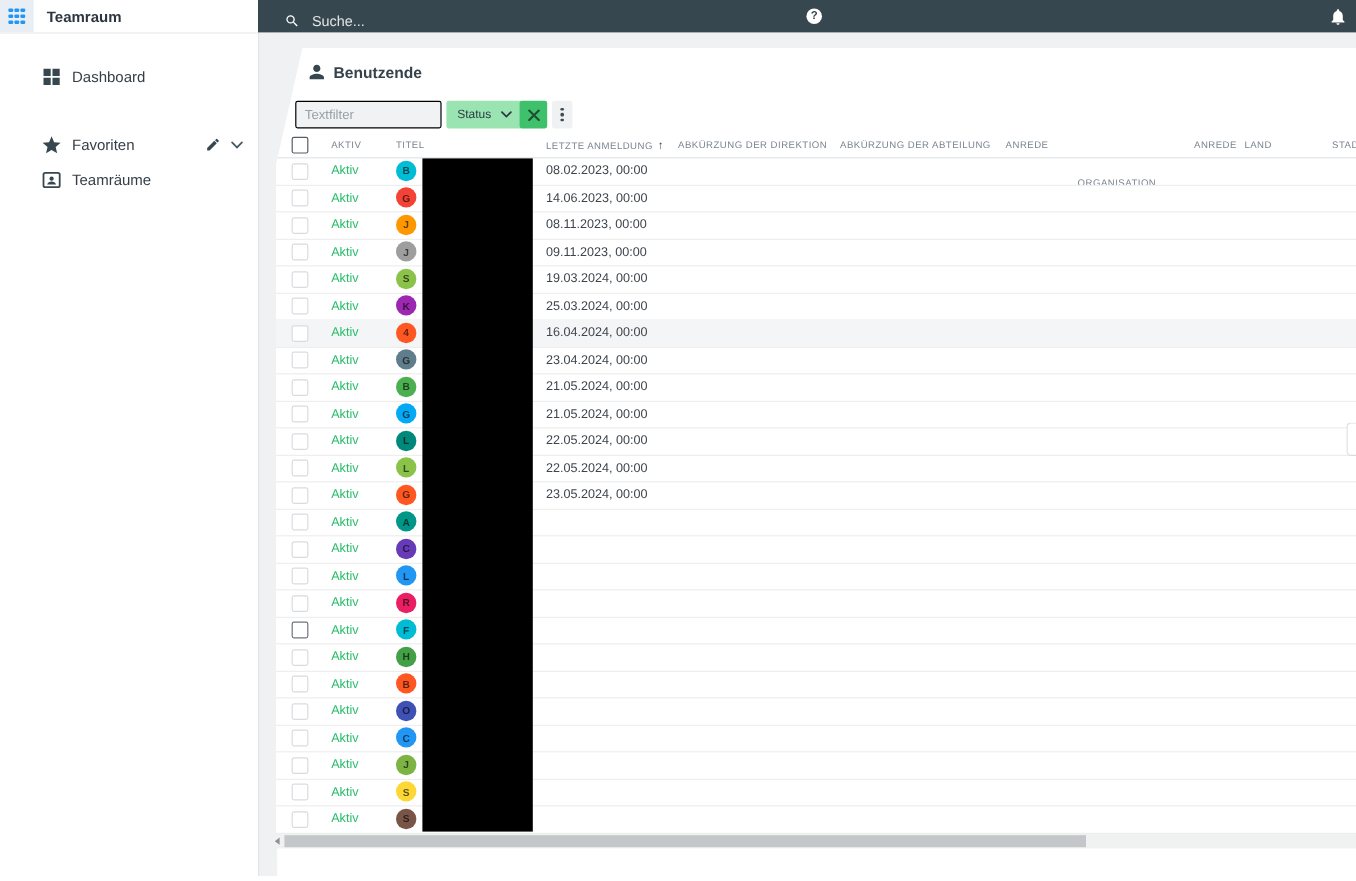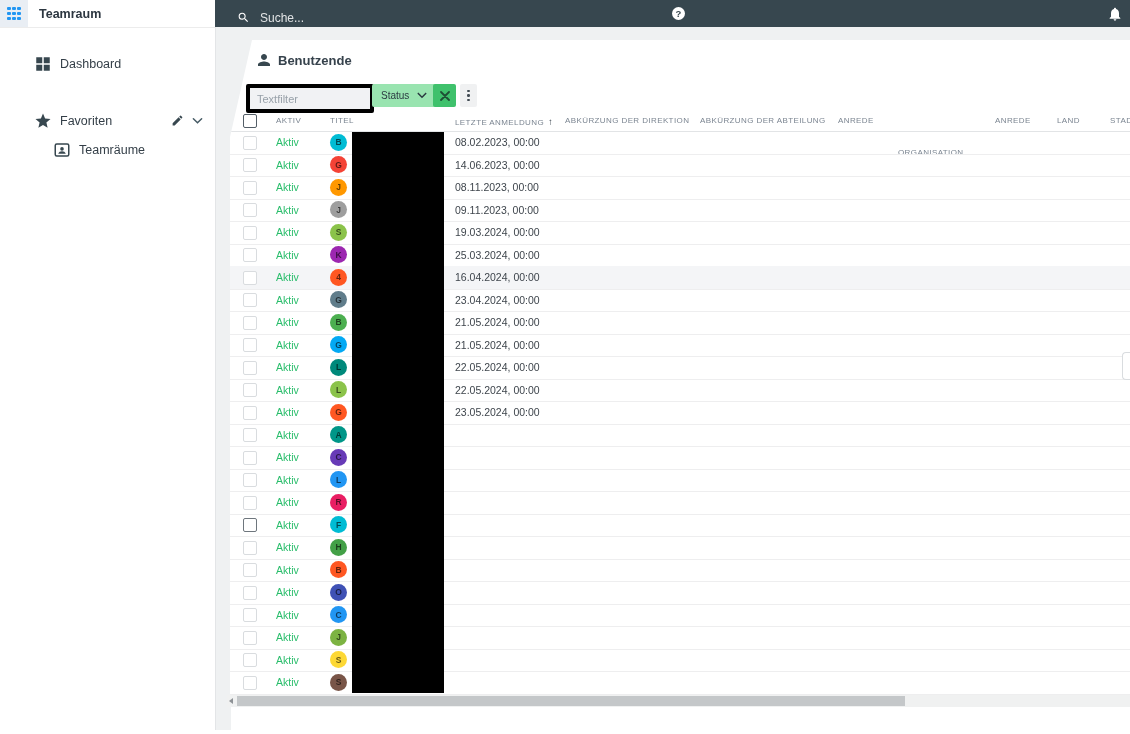"Textfilter" .textfilter { border: 4px solid #000000 -> 1px solid #000000 }
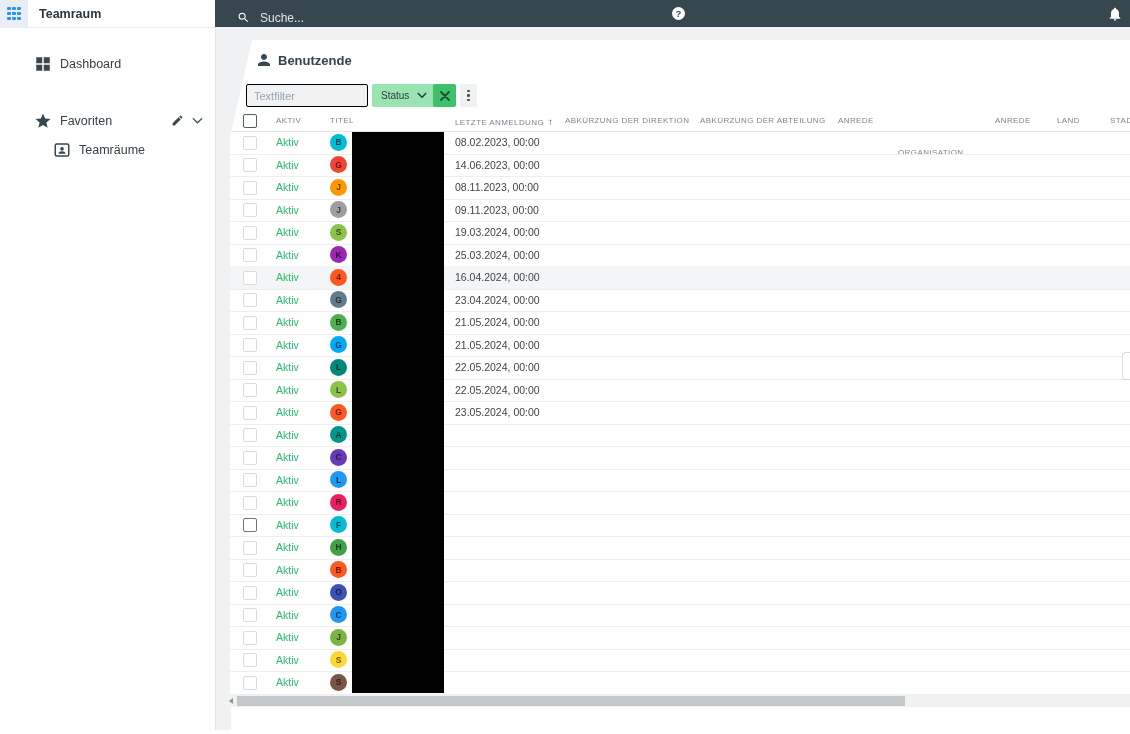"LAND" span.col-label { left: 827px -> 807px }
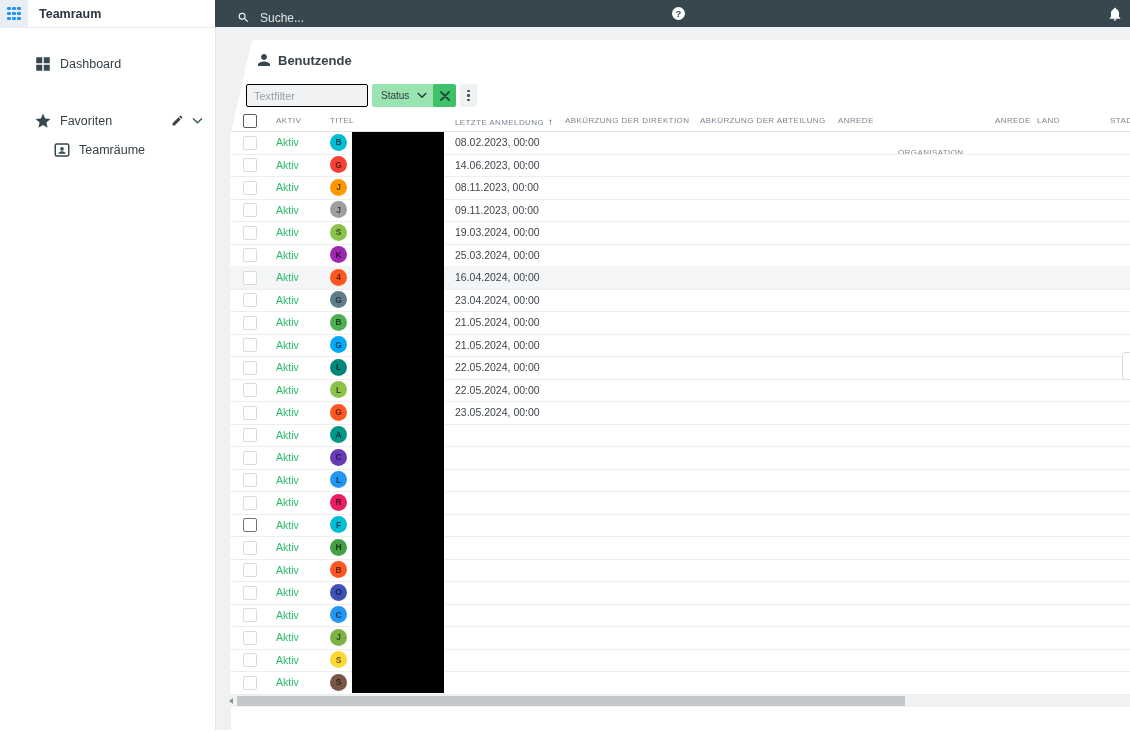"Teamräume" div.nav-item { margin-left: 19px -> none }
